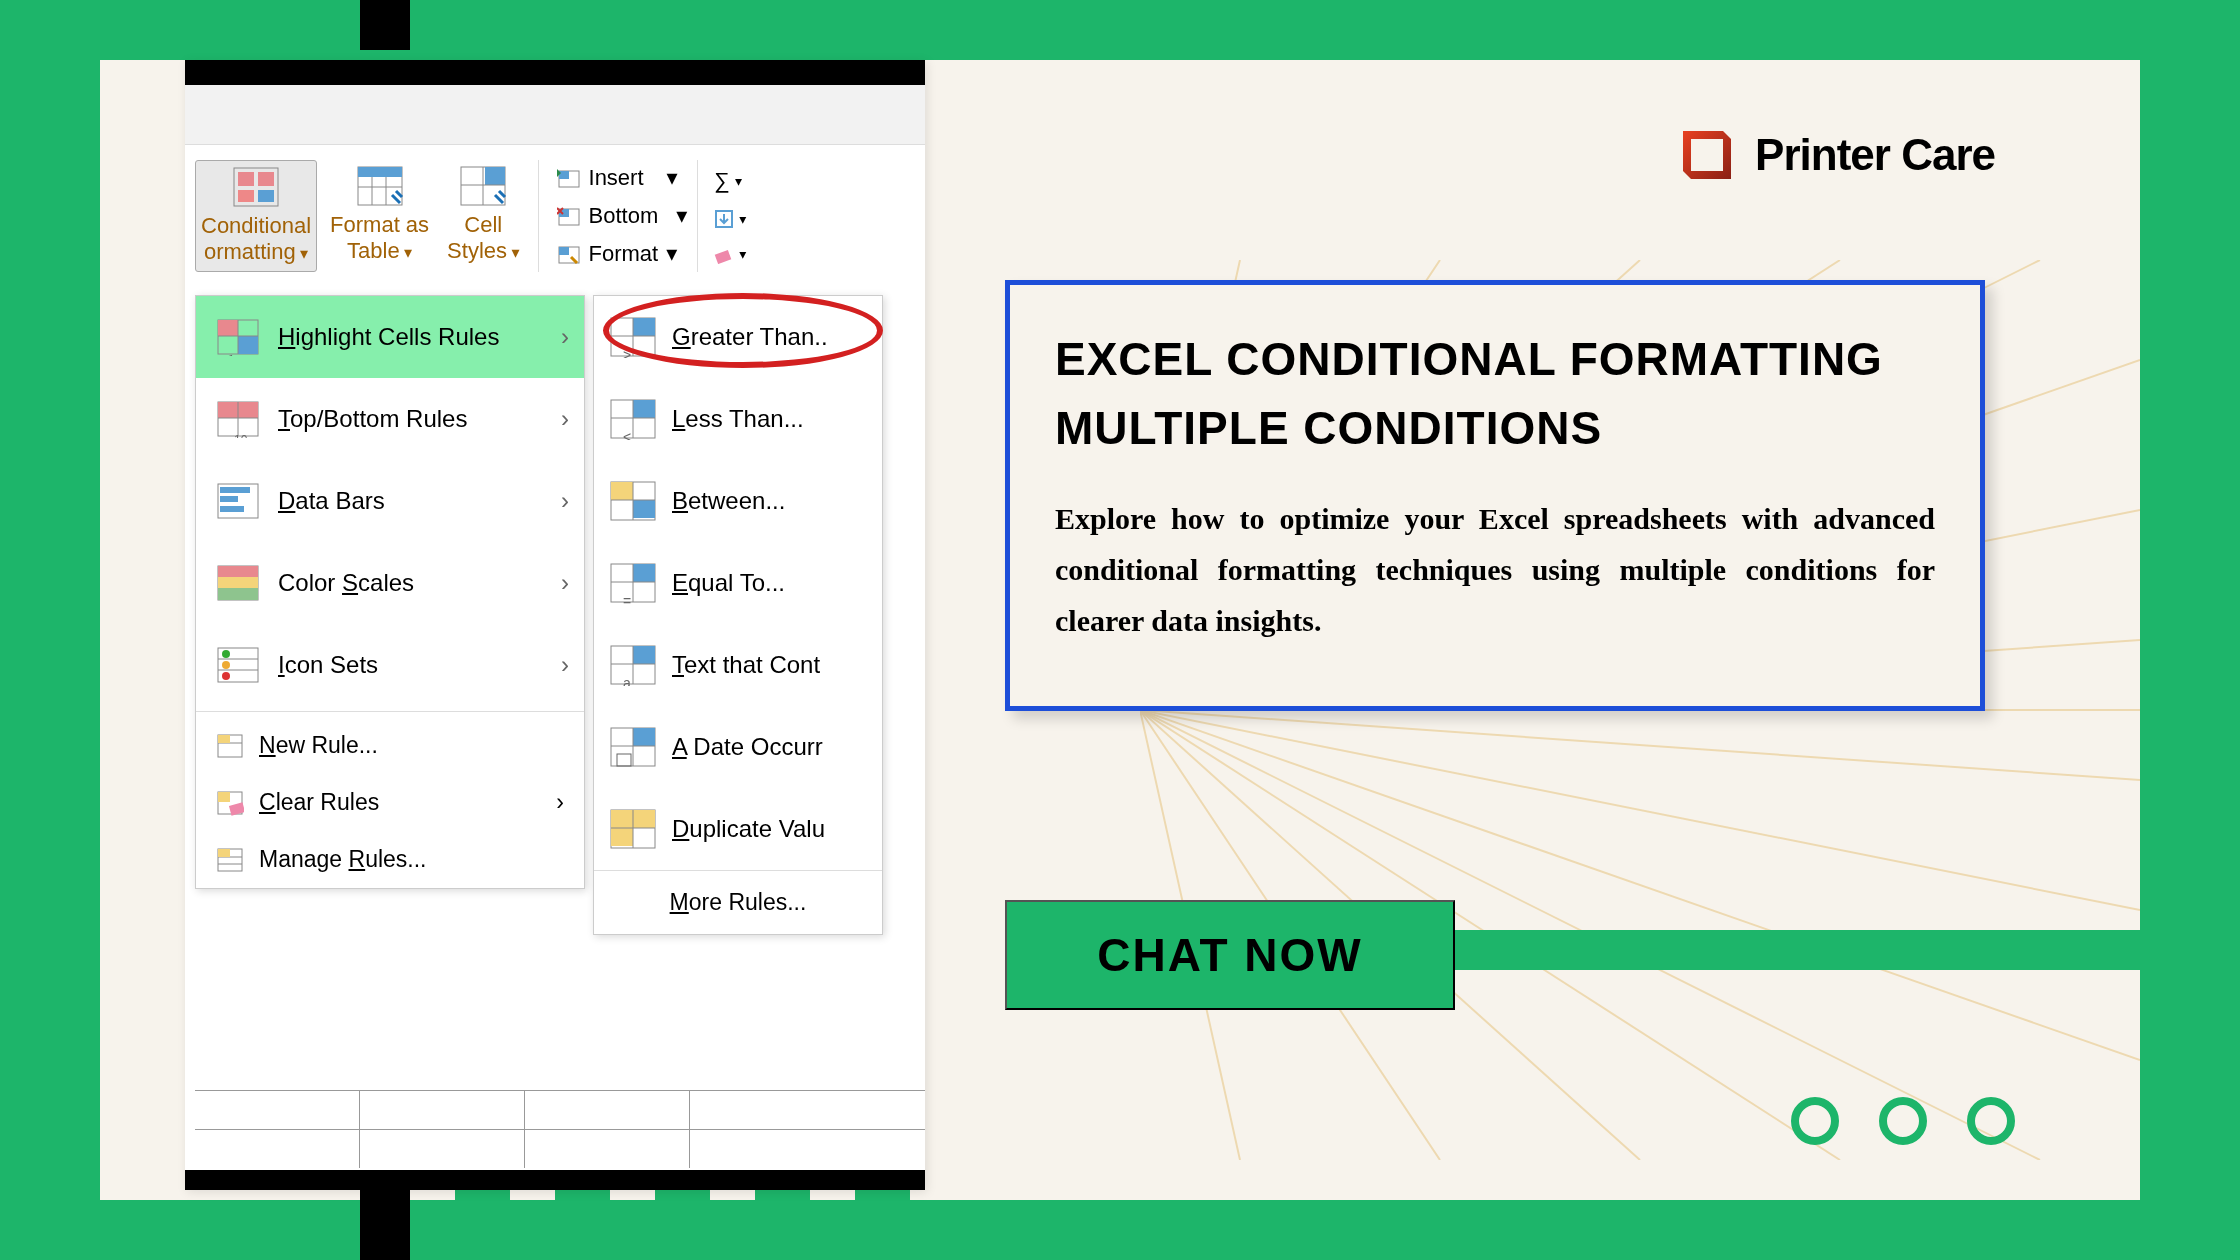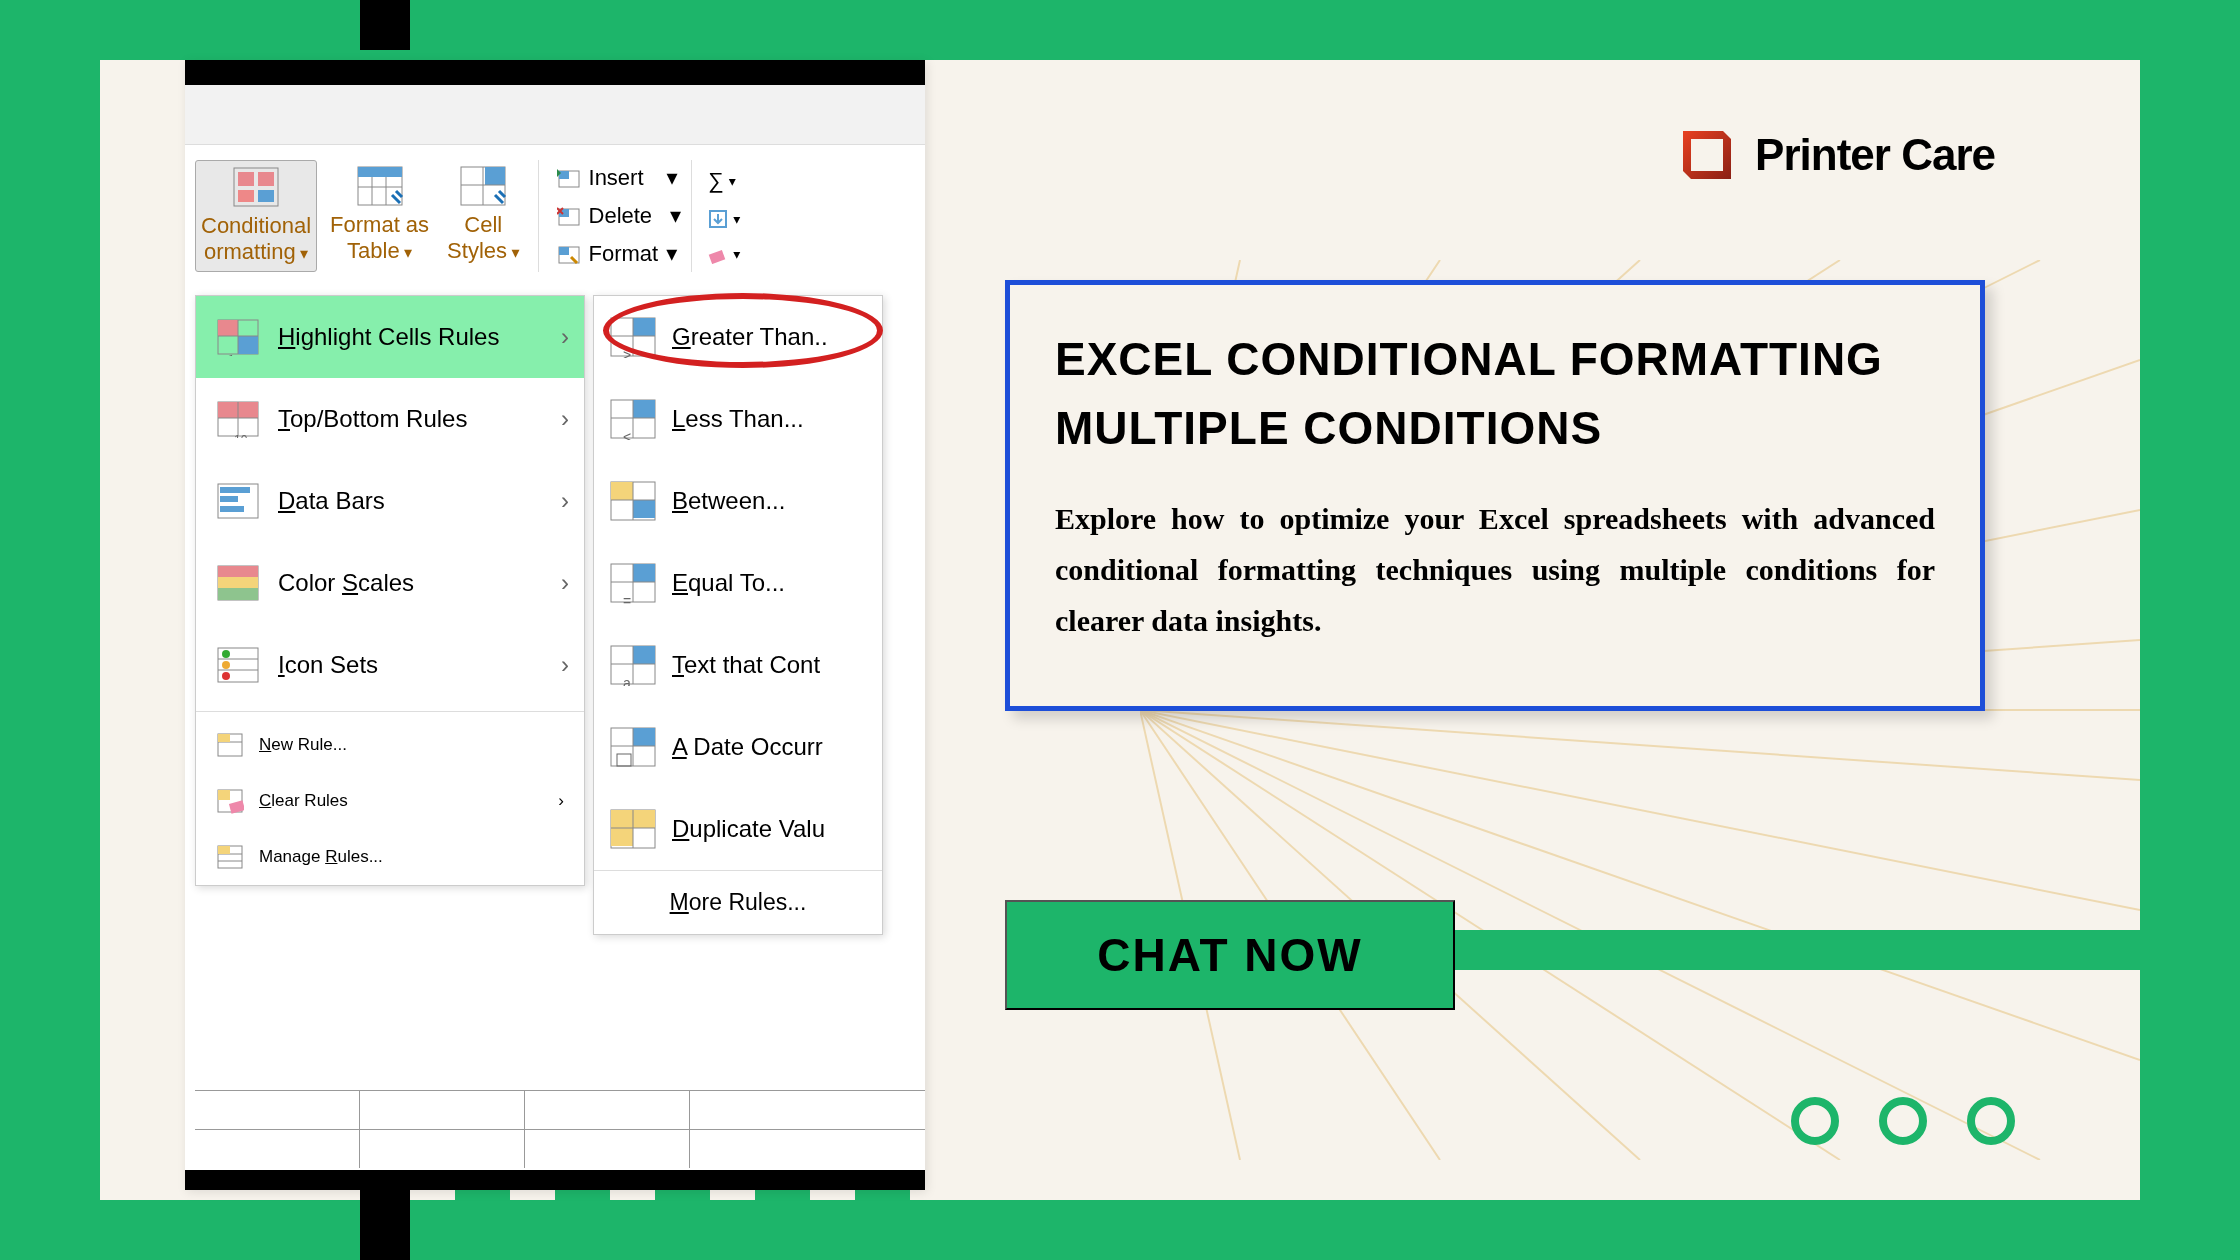"Delete" span { text: Delete -> Bottom }
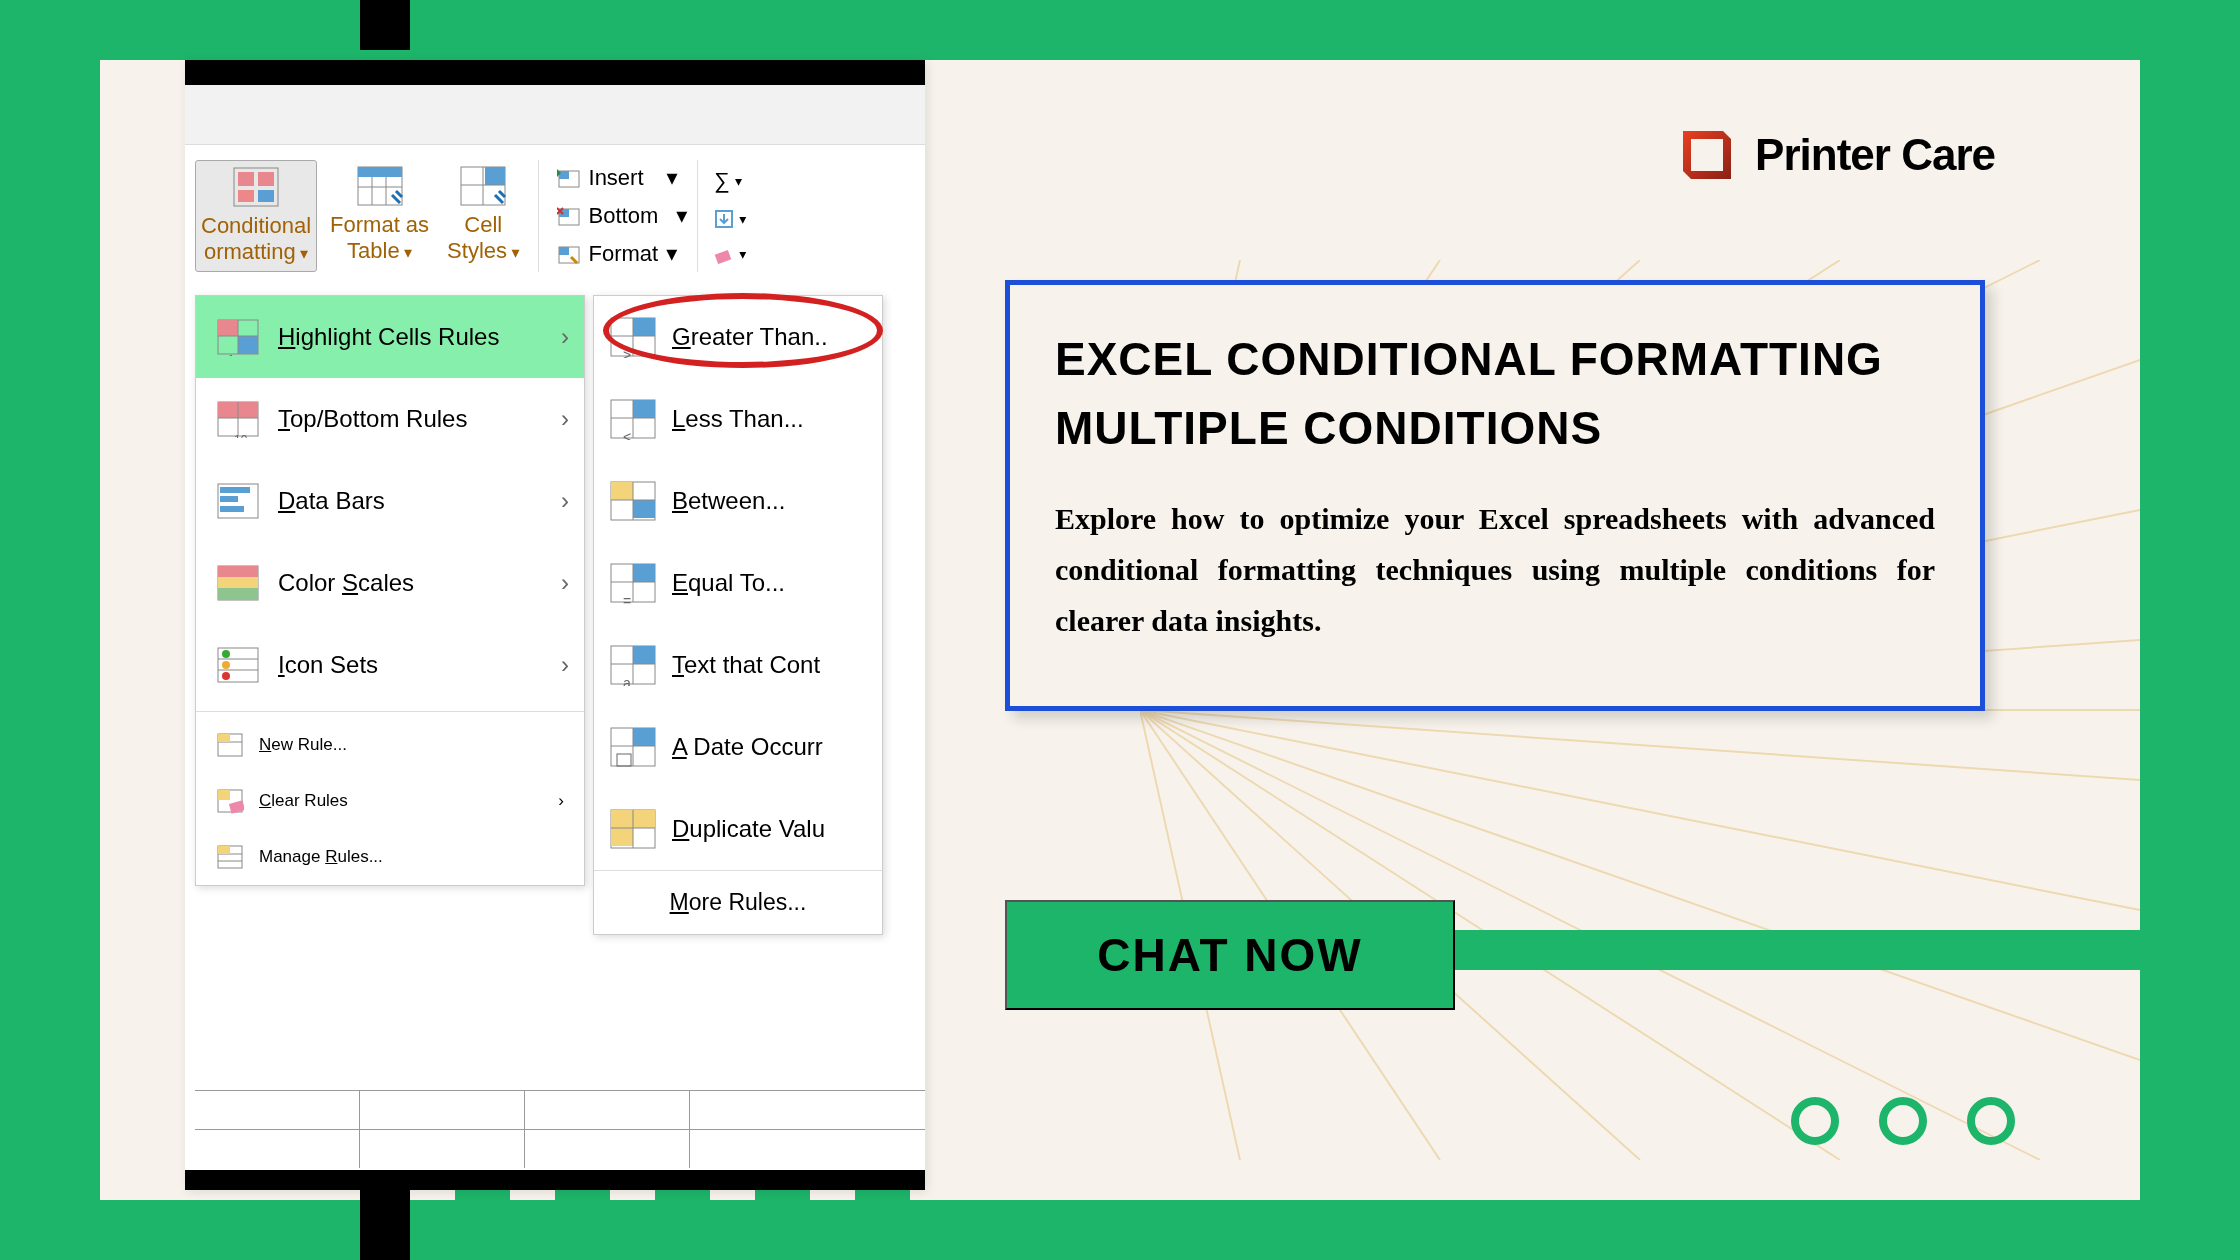"New Rule..." .menu-bottom { font-size: 17px -> 23px }
